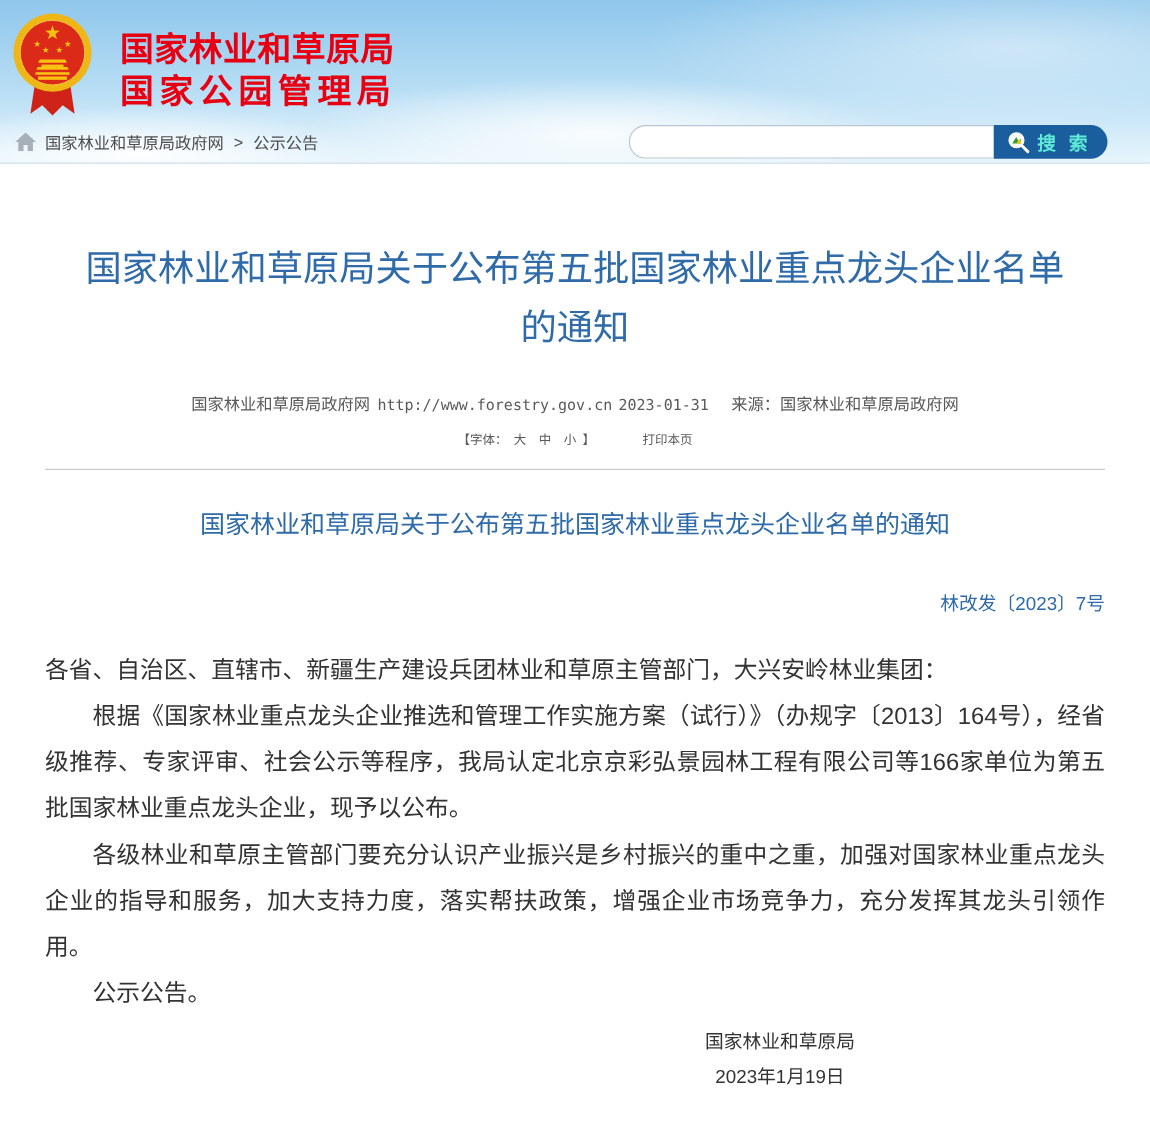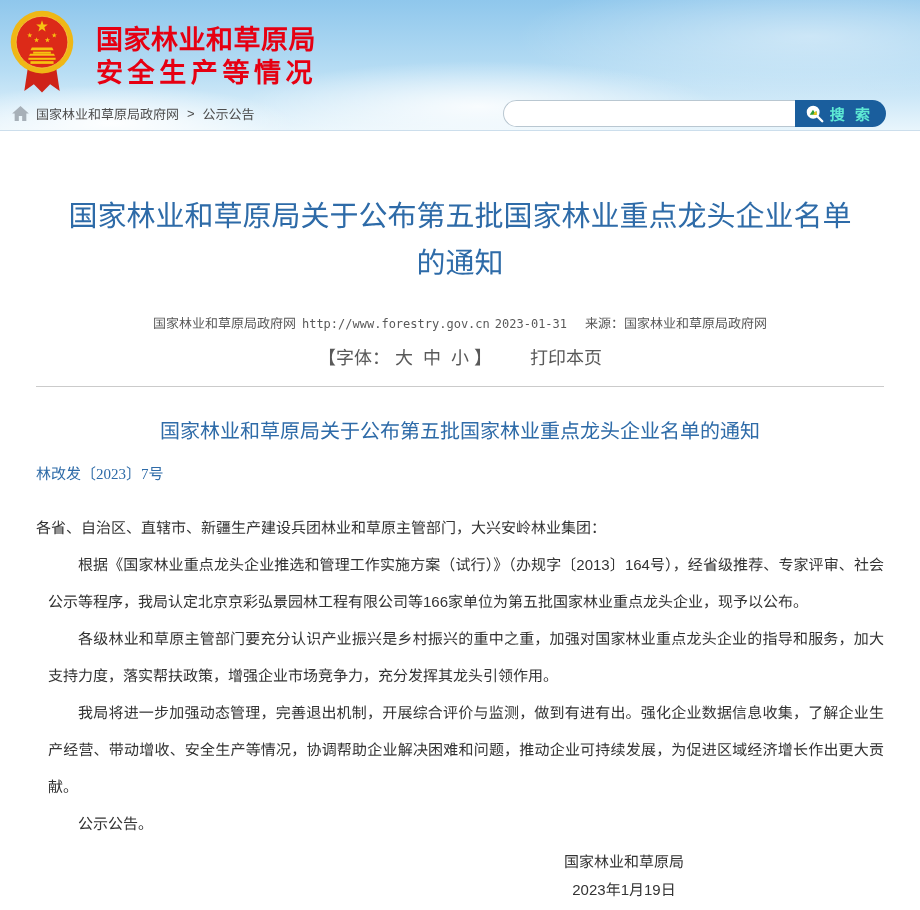"安全生产等情况" div.brand-line2 { text: 安全生产等情况 -> 国家公园管理局 }
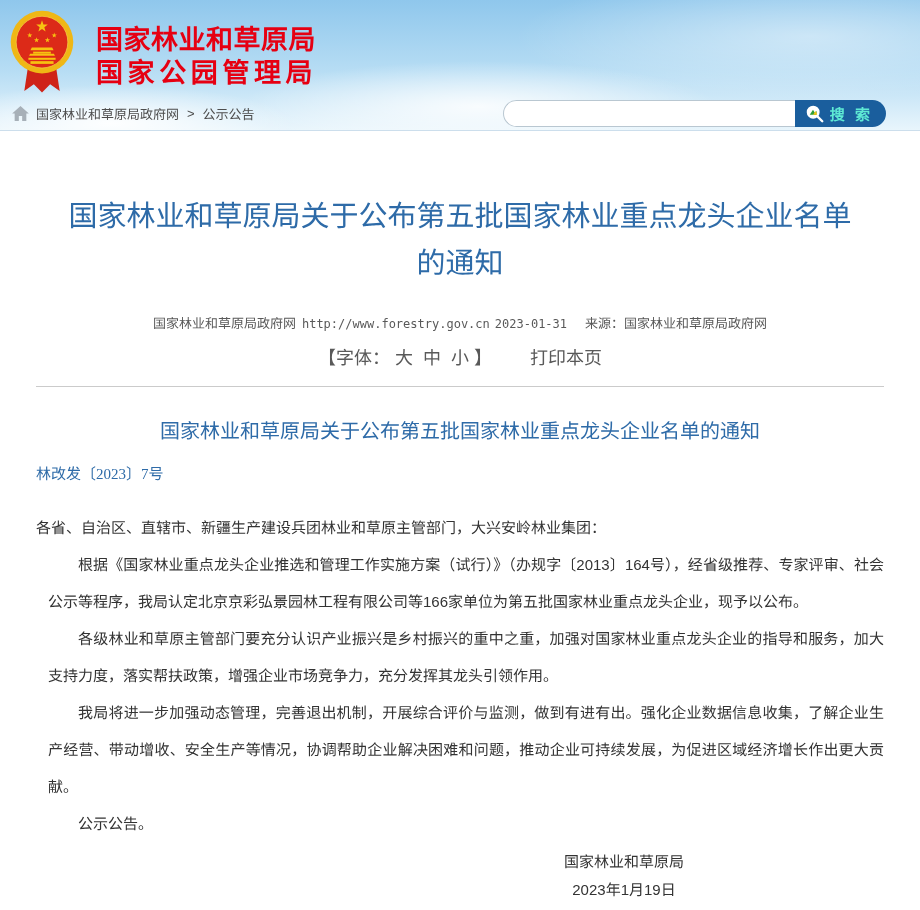"【字体： 大 中 小 】" .article-toolbar { font-size: 18px -> 10px }
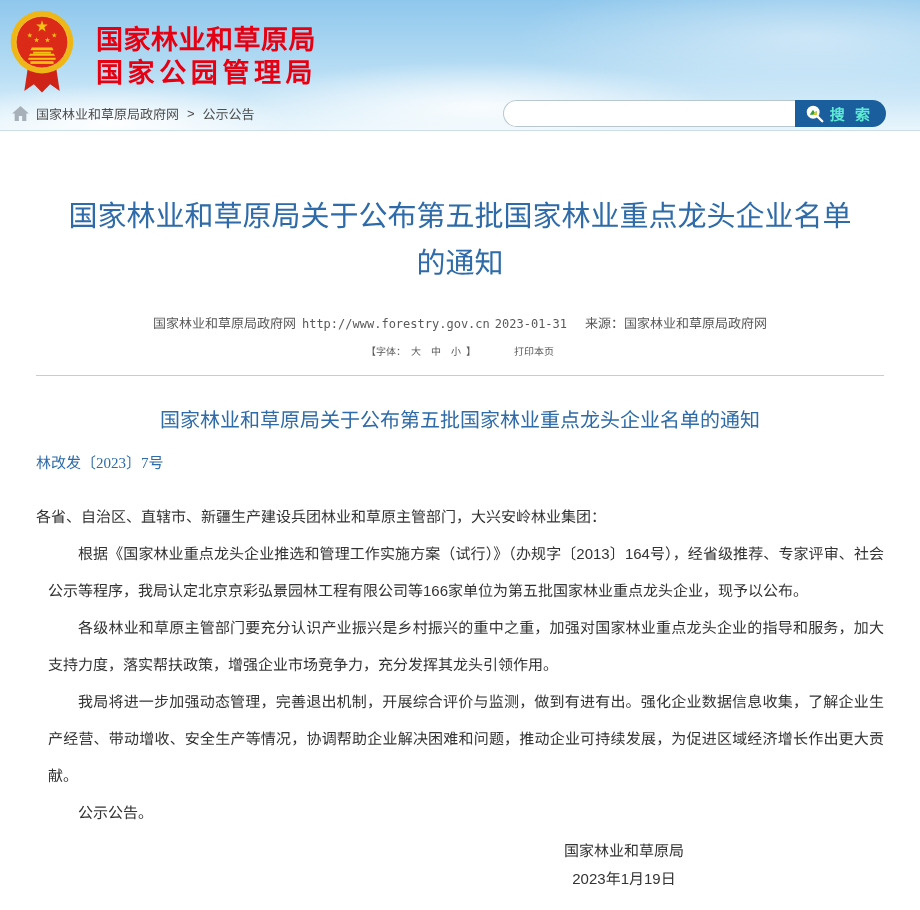"林改发〔2023〕7号" .doc-number { font-family: Liberation Serif, serif -> none; margin-top: 18px -> 38px; text-align: left -> right }
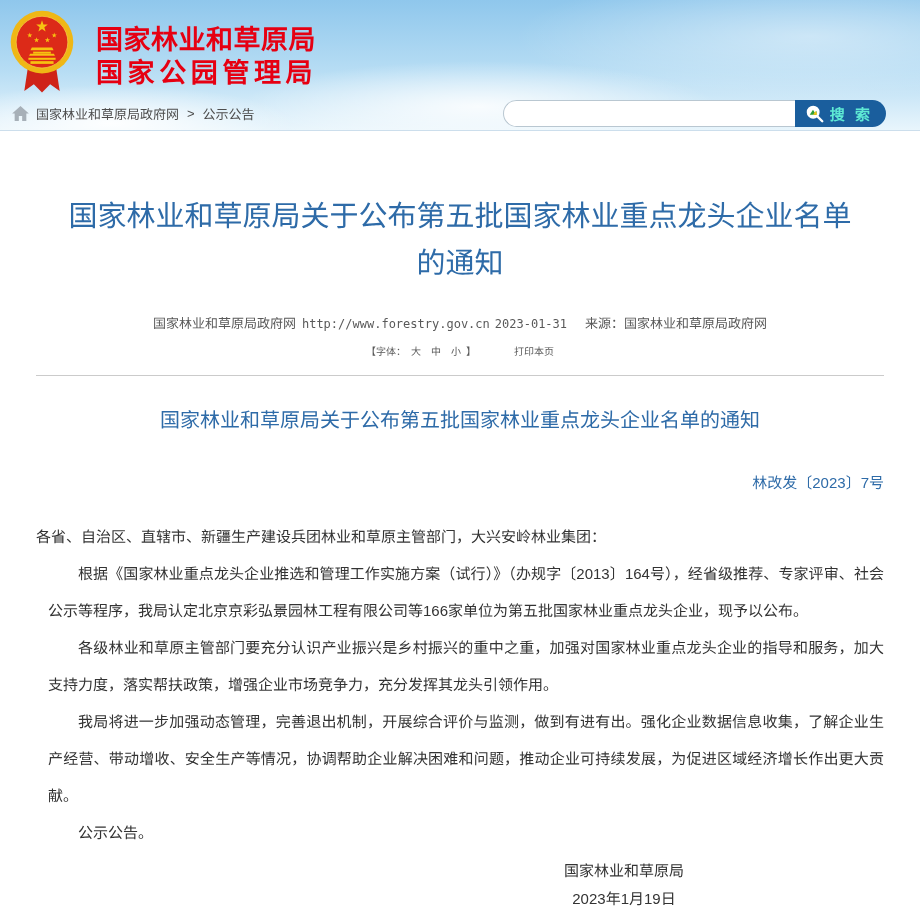"各省、自治区、直辖市、新疆生产建设兵团林业和草原主管部门，大兴安岭林业集团：" .para { font-size: 15px -> 19px }
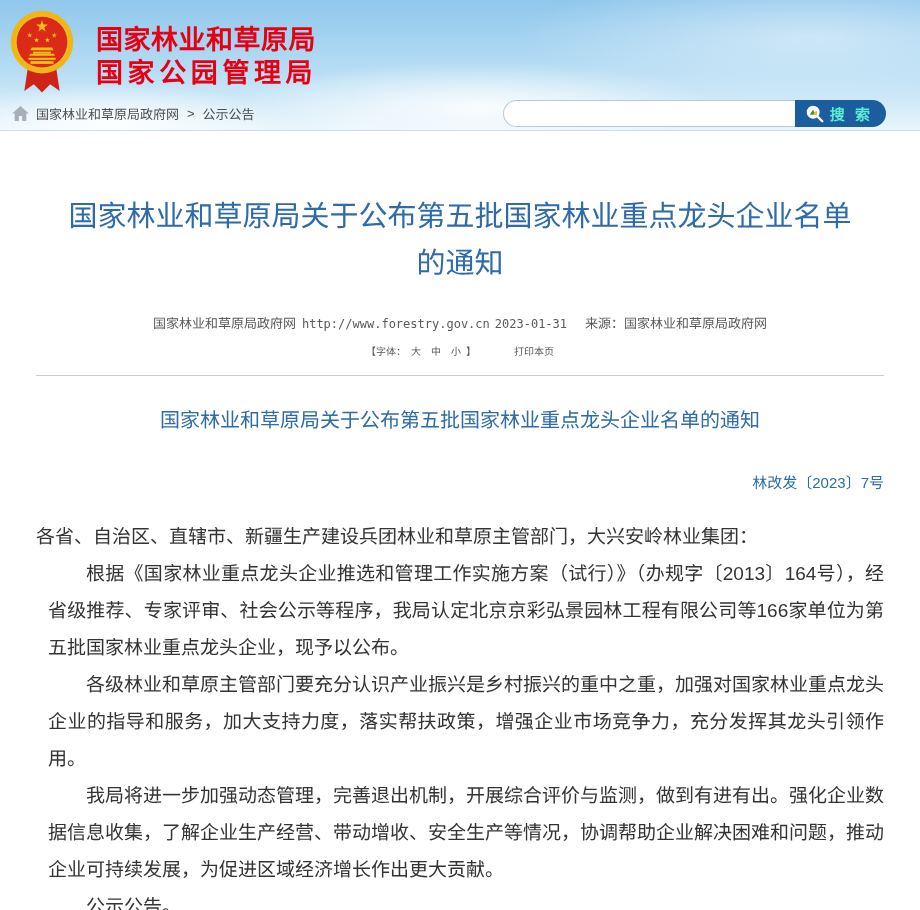"根据《国家林业重点龙头企业推选和管理工作实施方案（试行）》（办规字〔2013〕1" .para.indent { margin-left: 12px -> none }
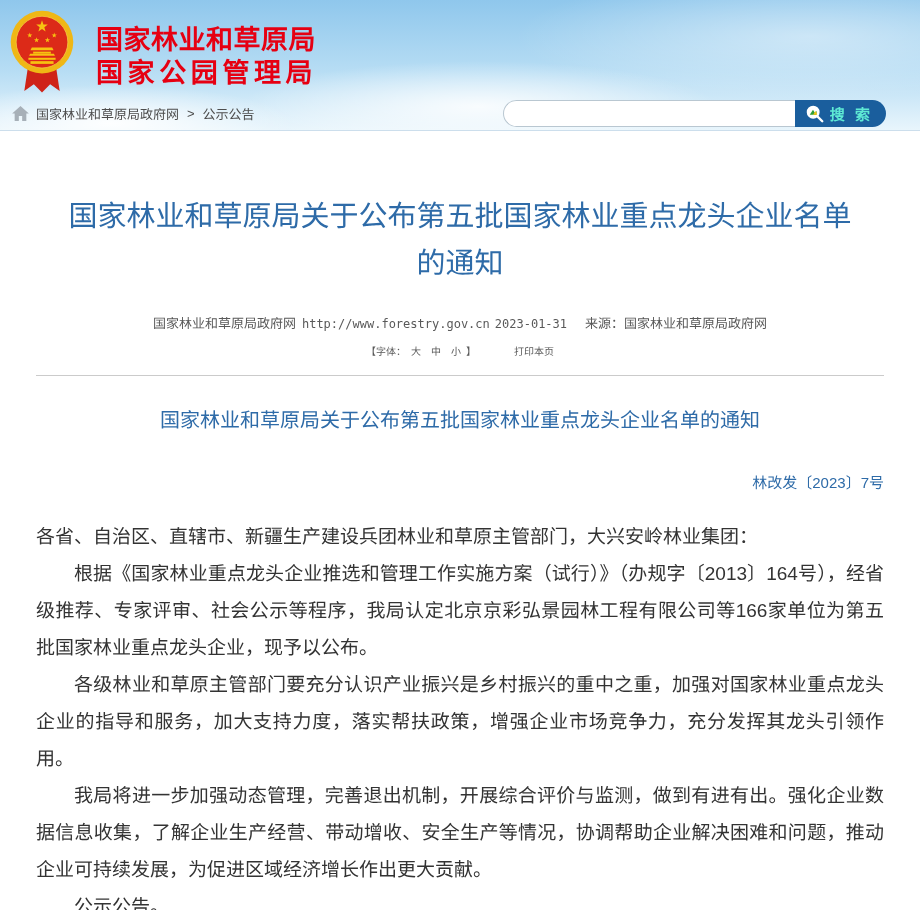"我局将进一步加强动态管理，完善退出机制，开展综合评价与监测，做到有进有出。强化企" p.para { html: <p>我局将进一步加强动态管理，完善退出机制，开展综合评价与监测，做到有进有出。强化企业数据信息收集，了解企业生产经营、带动增收、安全生产等情况，协调帮助企业解决困难和问题，推动企业可持续发展，为促进区域经济增长作出更大贡献。</p> -> none }
